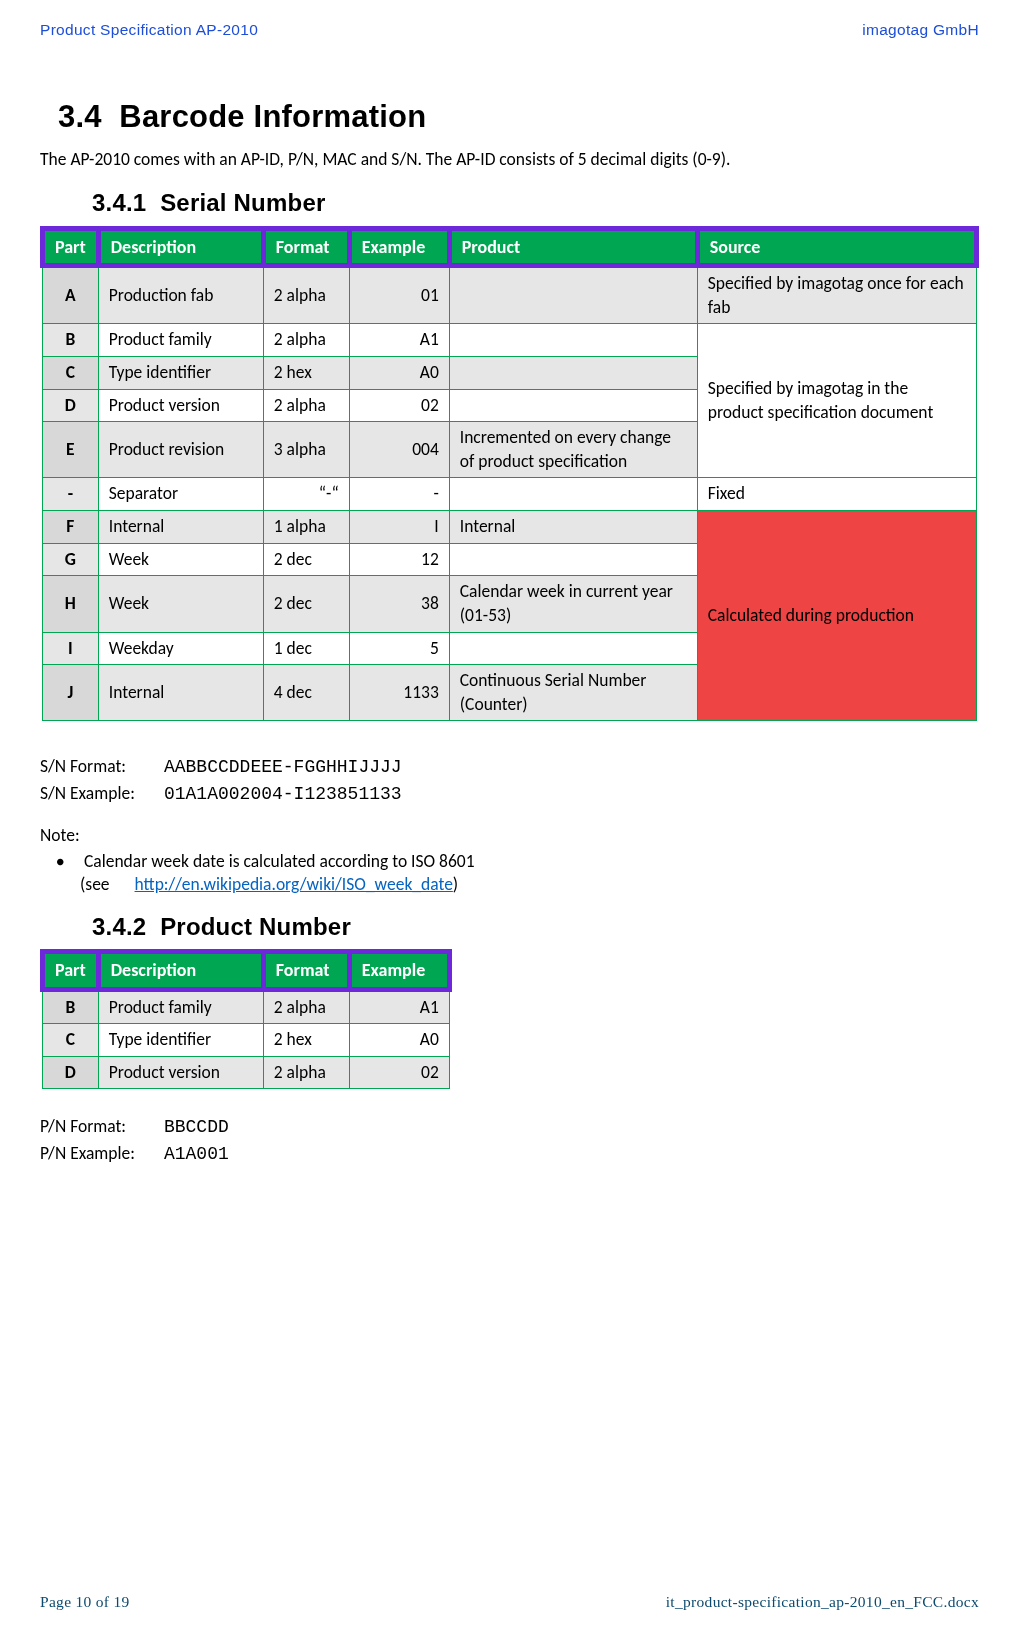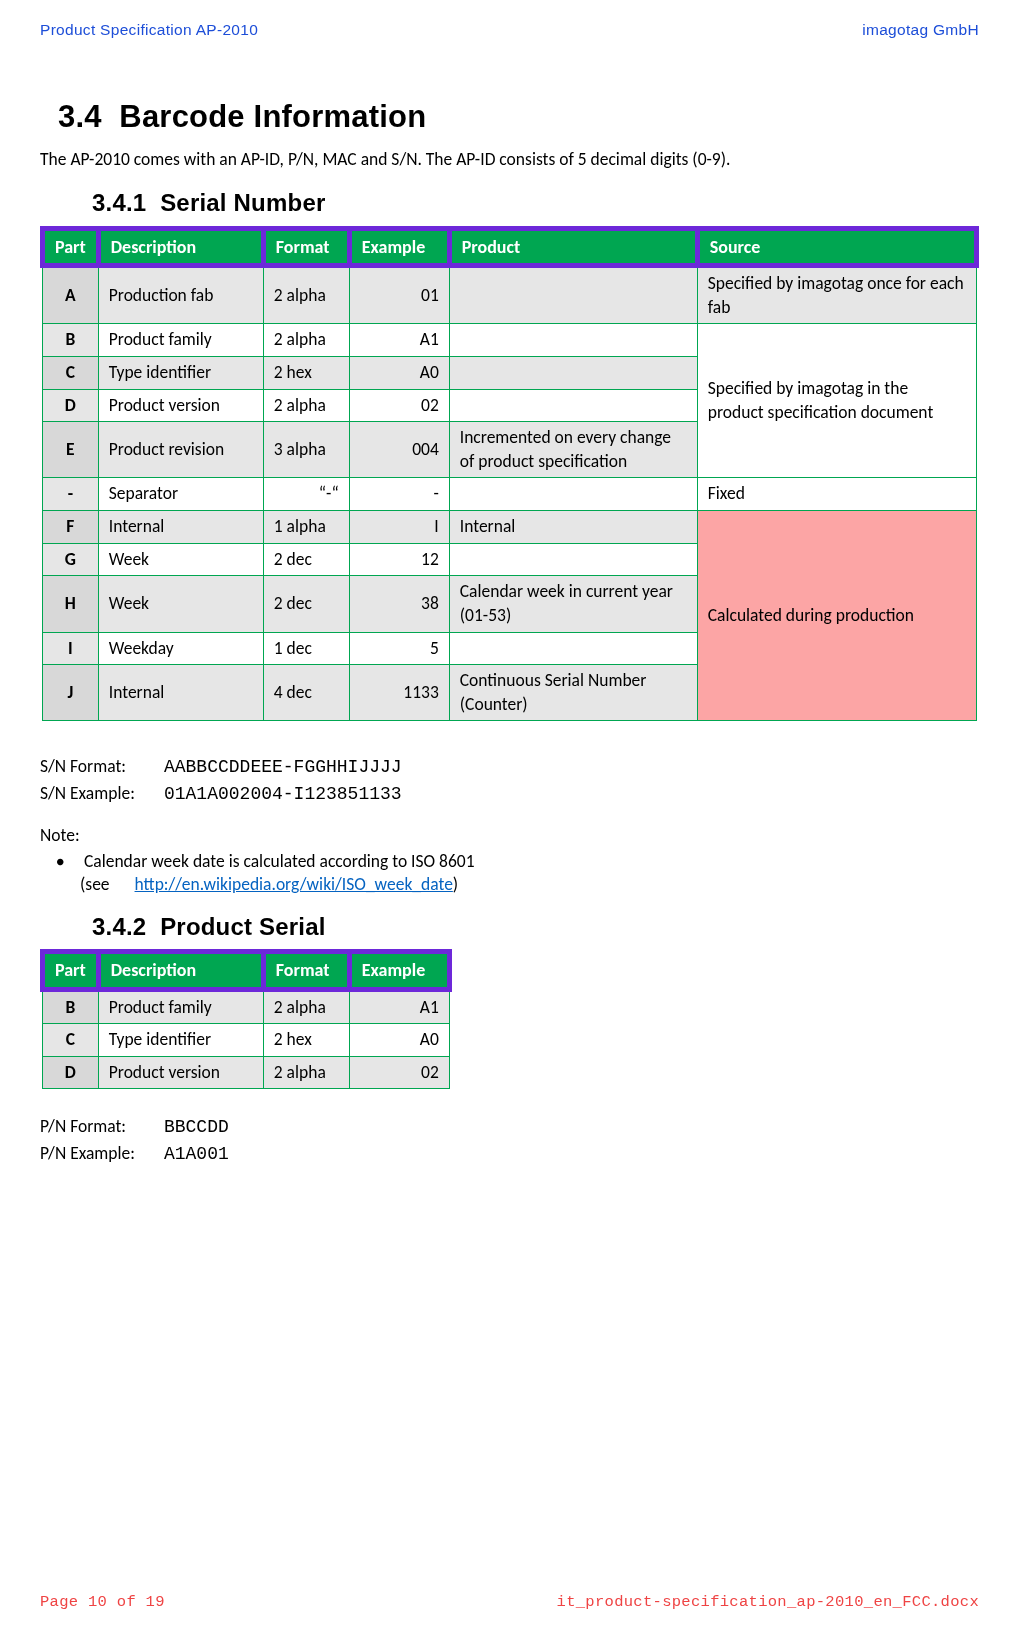"Calculated during production" td { background: #fca5a5 -> #ef4444 }
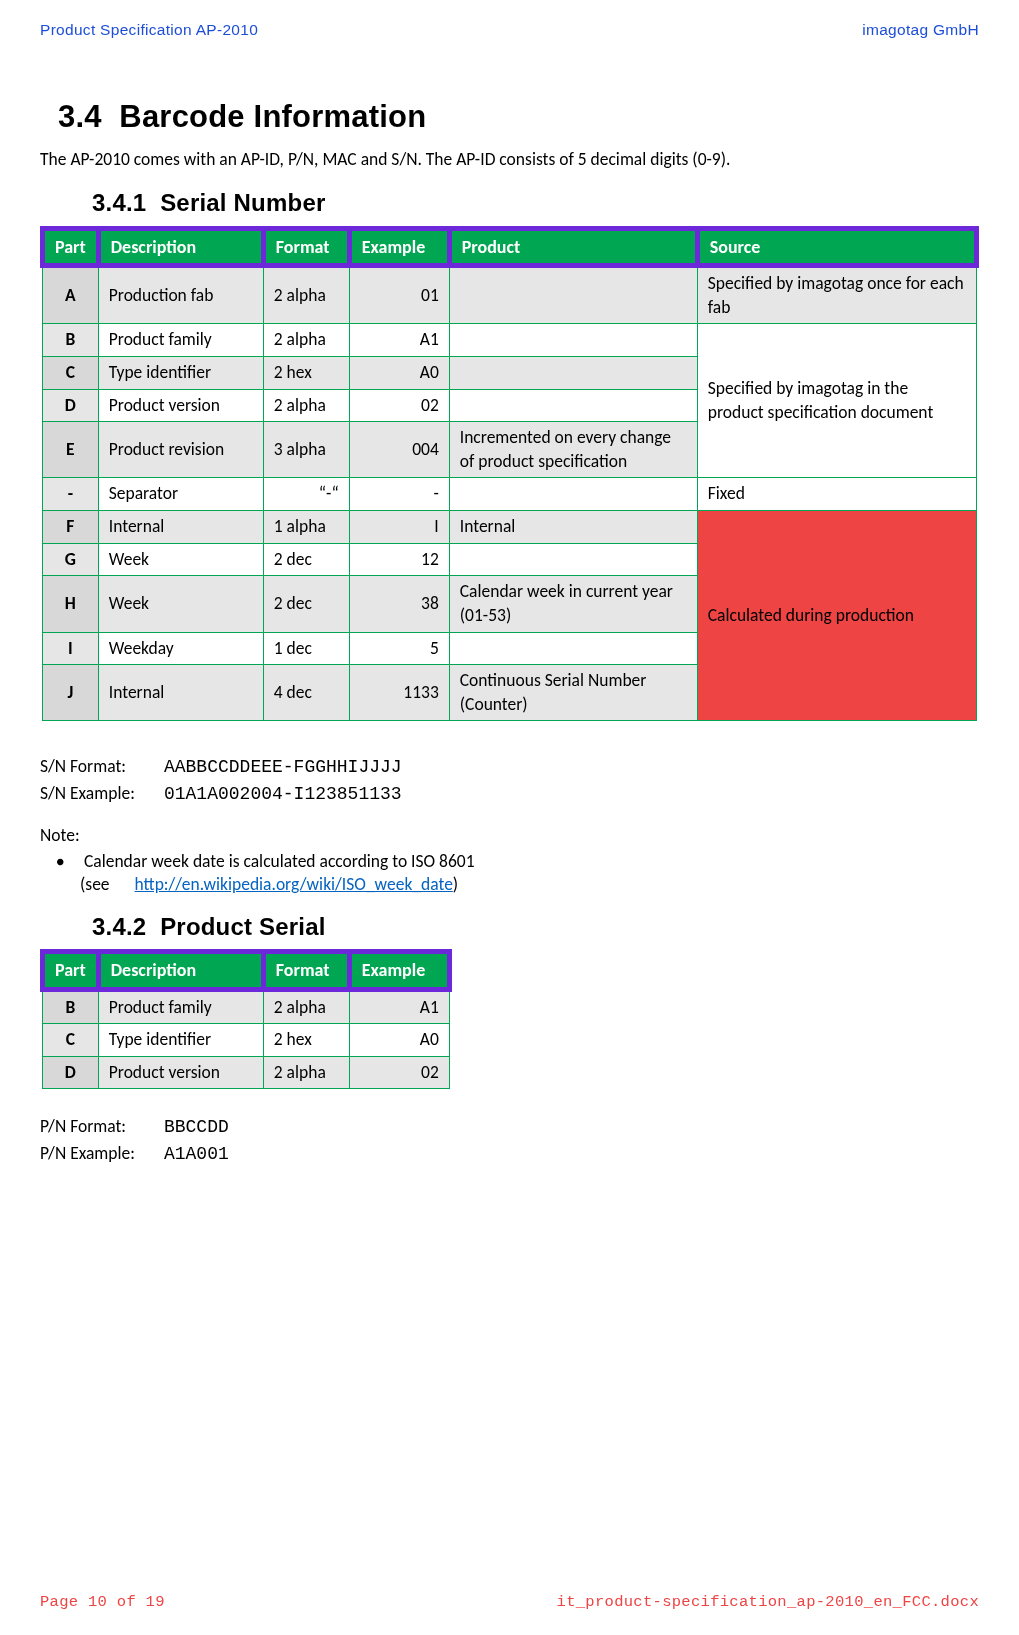"Product Serial" span { text: Serial -> Number }
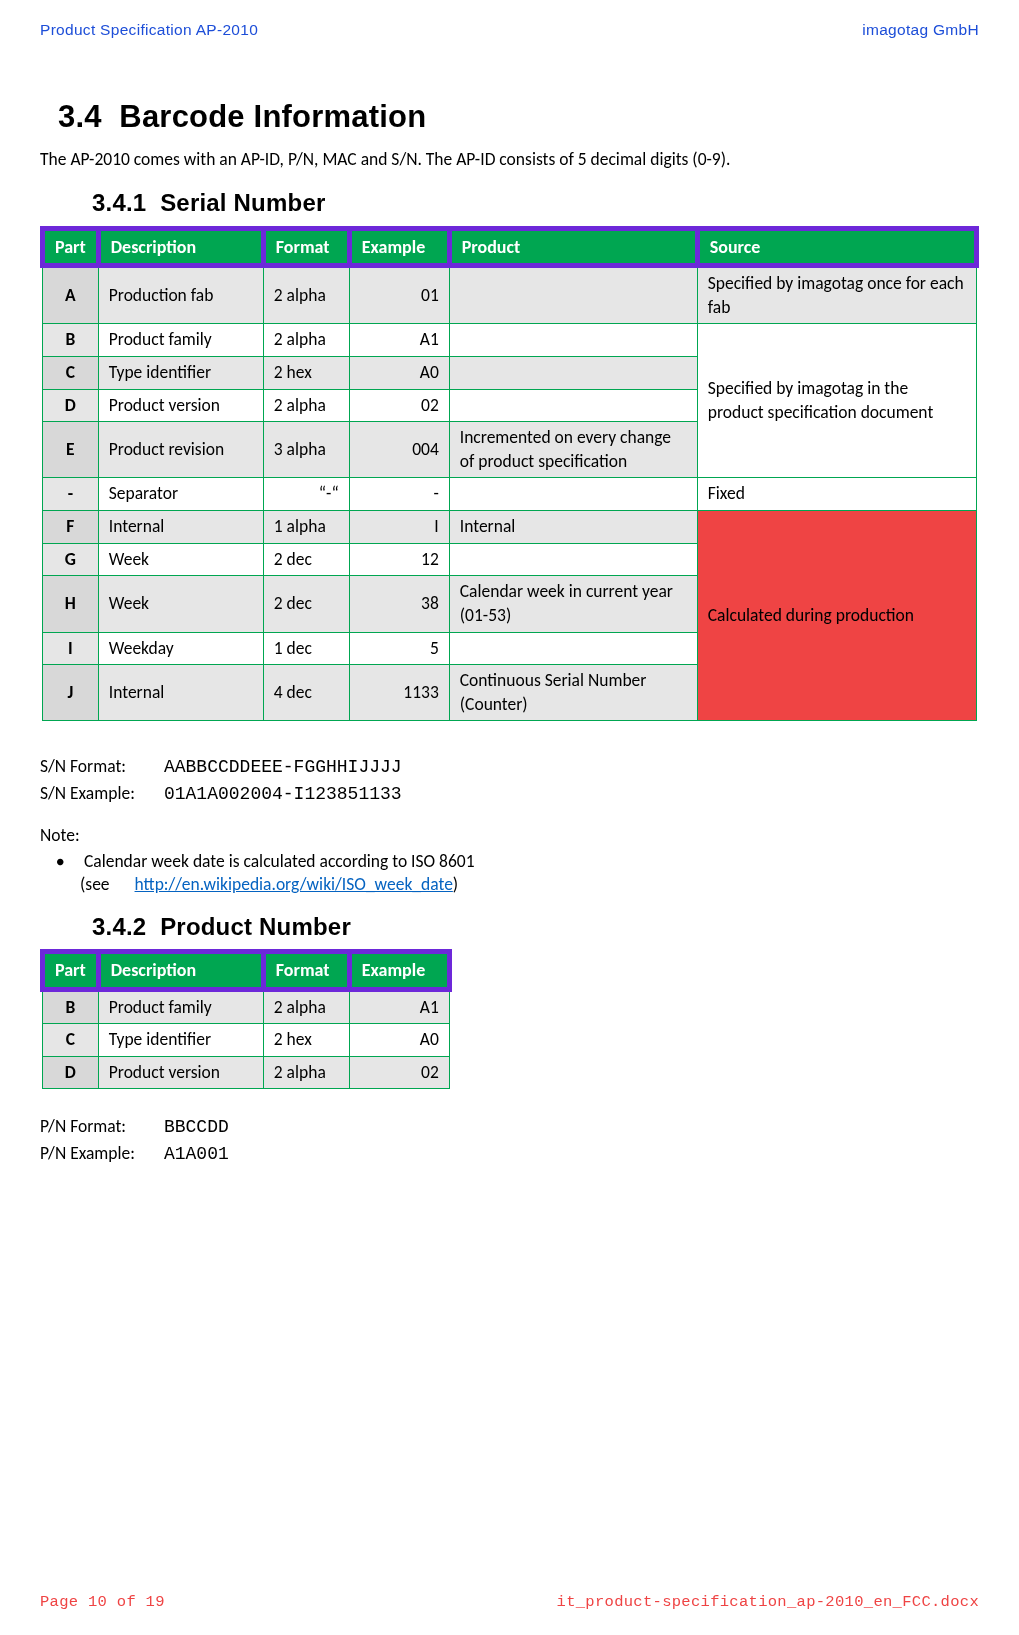"Page 10 of 19" .footer-row { color: #ef4444 -> #0c4a6e; font-family: Liberation Mono, monospace -> Liberation Serif, serif }
